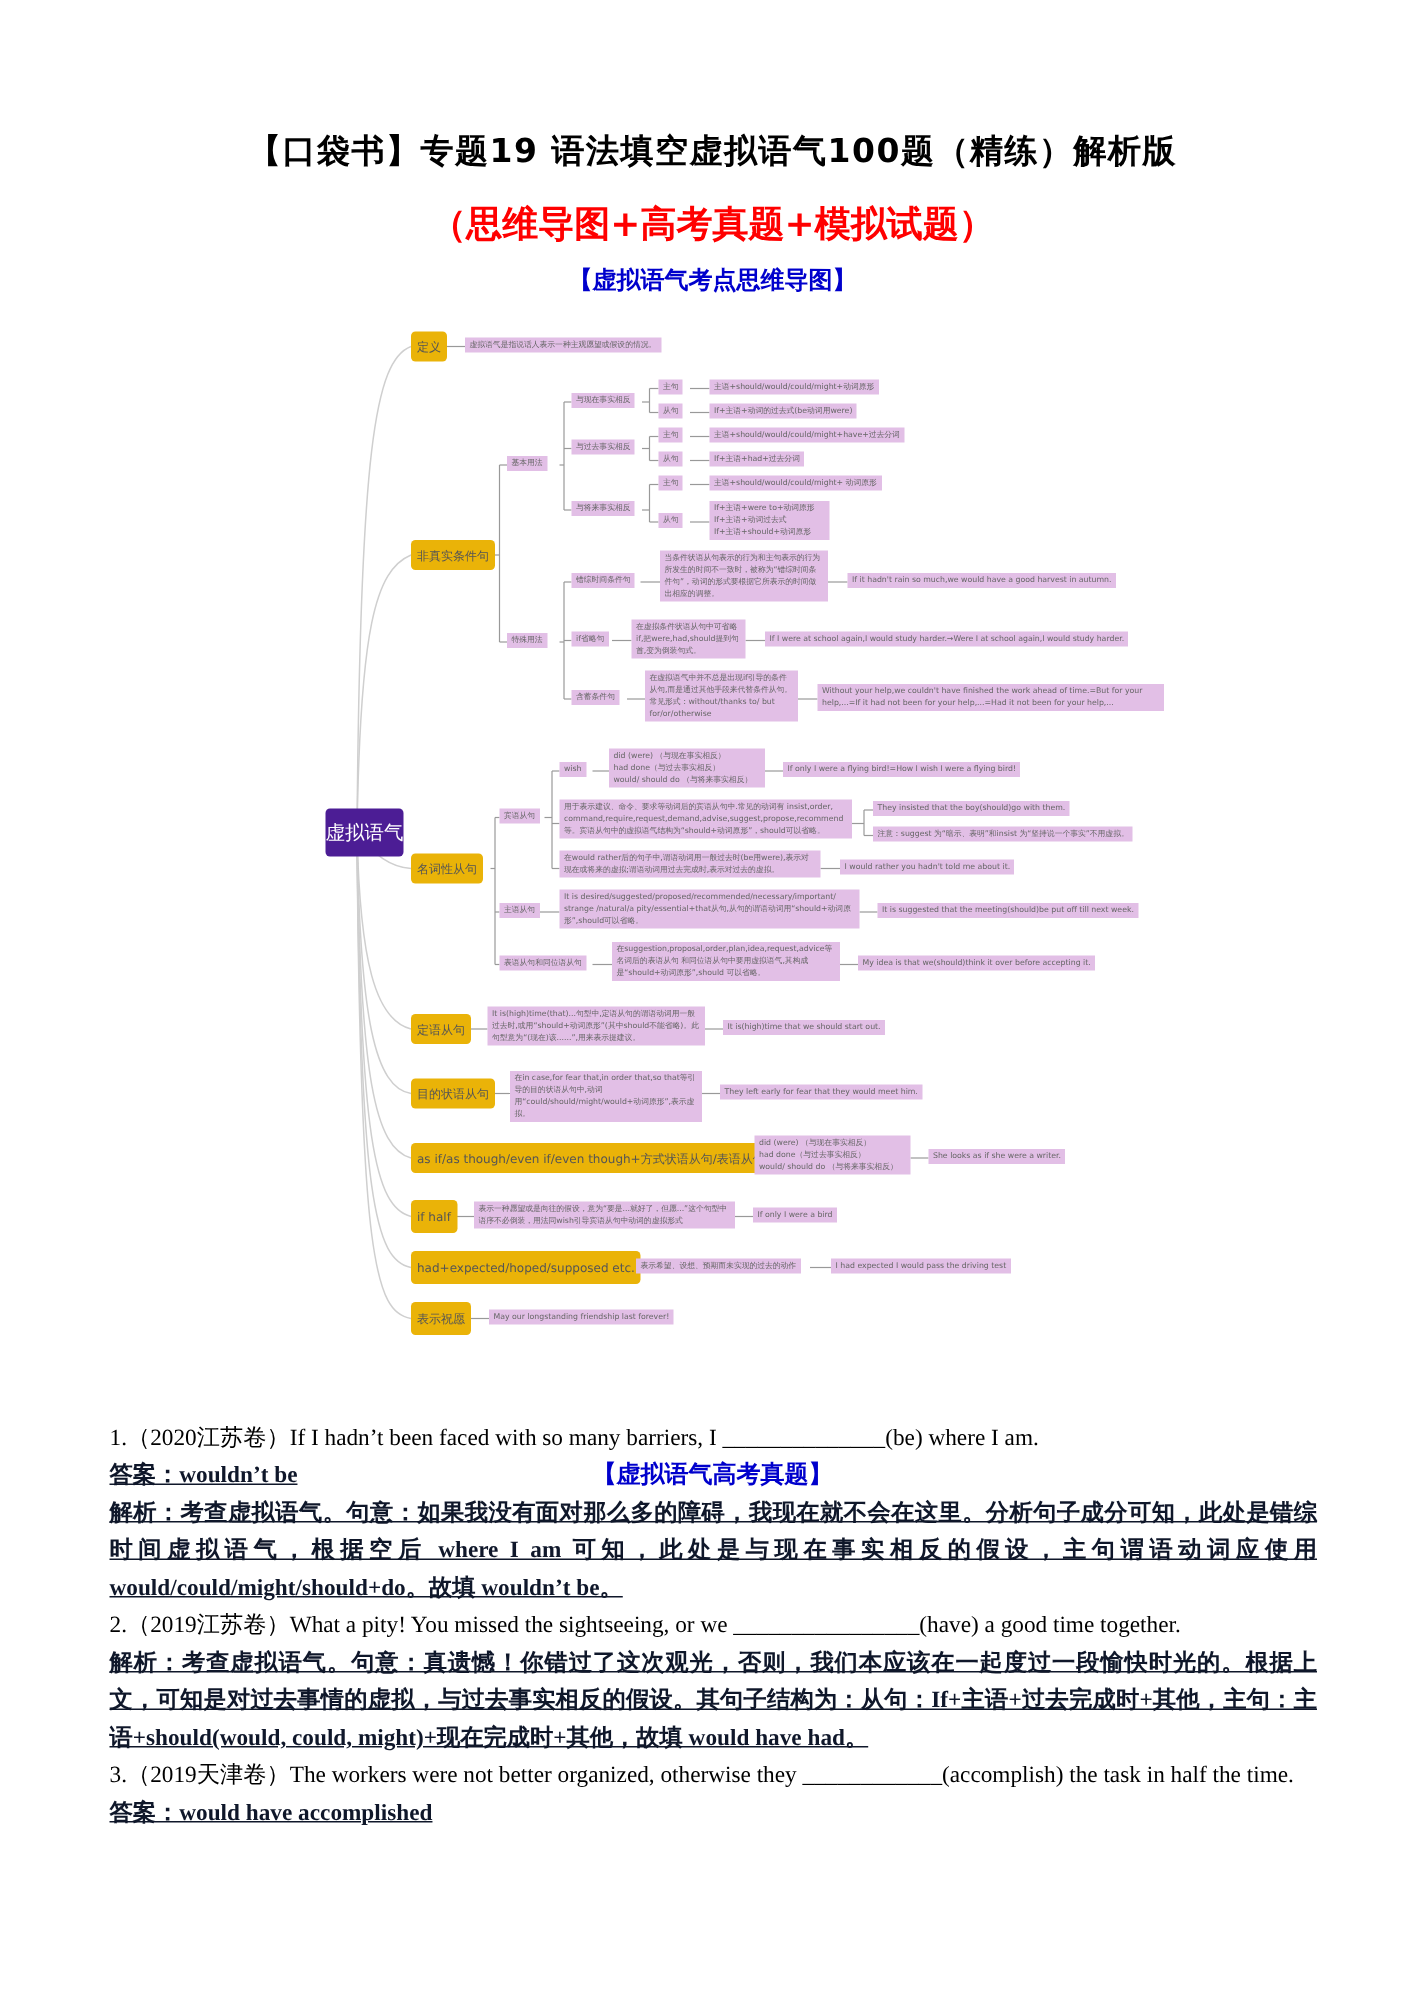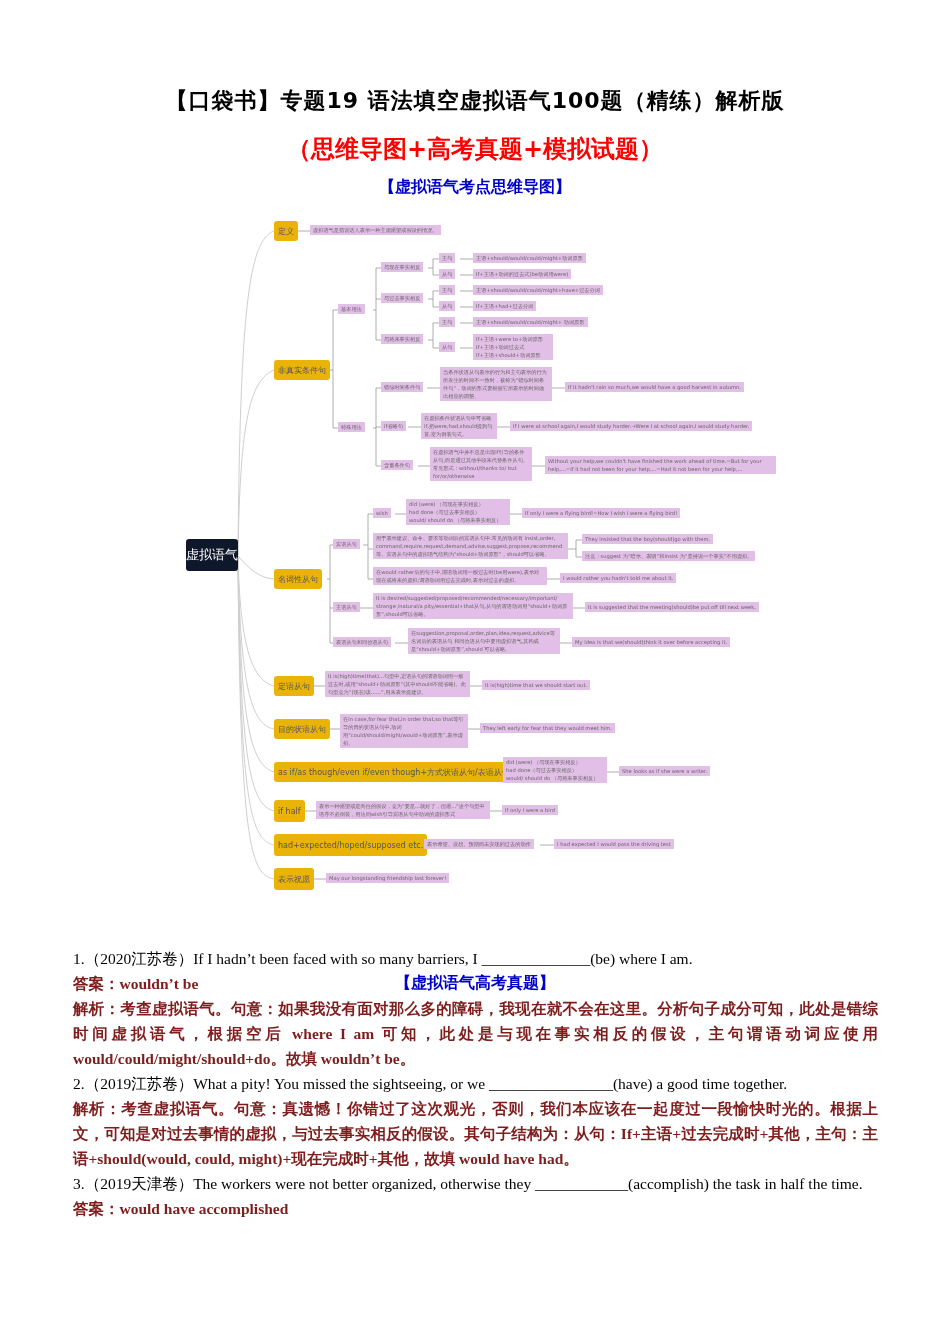"虚拟语气" .root { background: #0f172a -> #4c1d95; margin-left: none -> 31px }
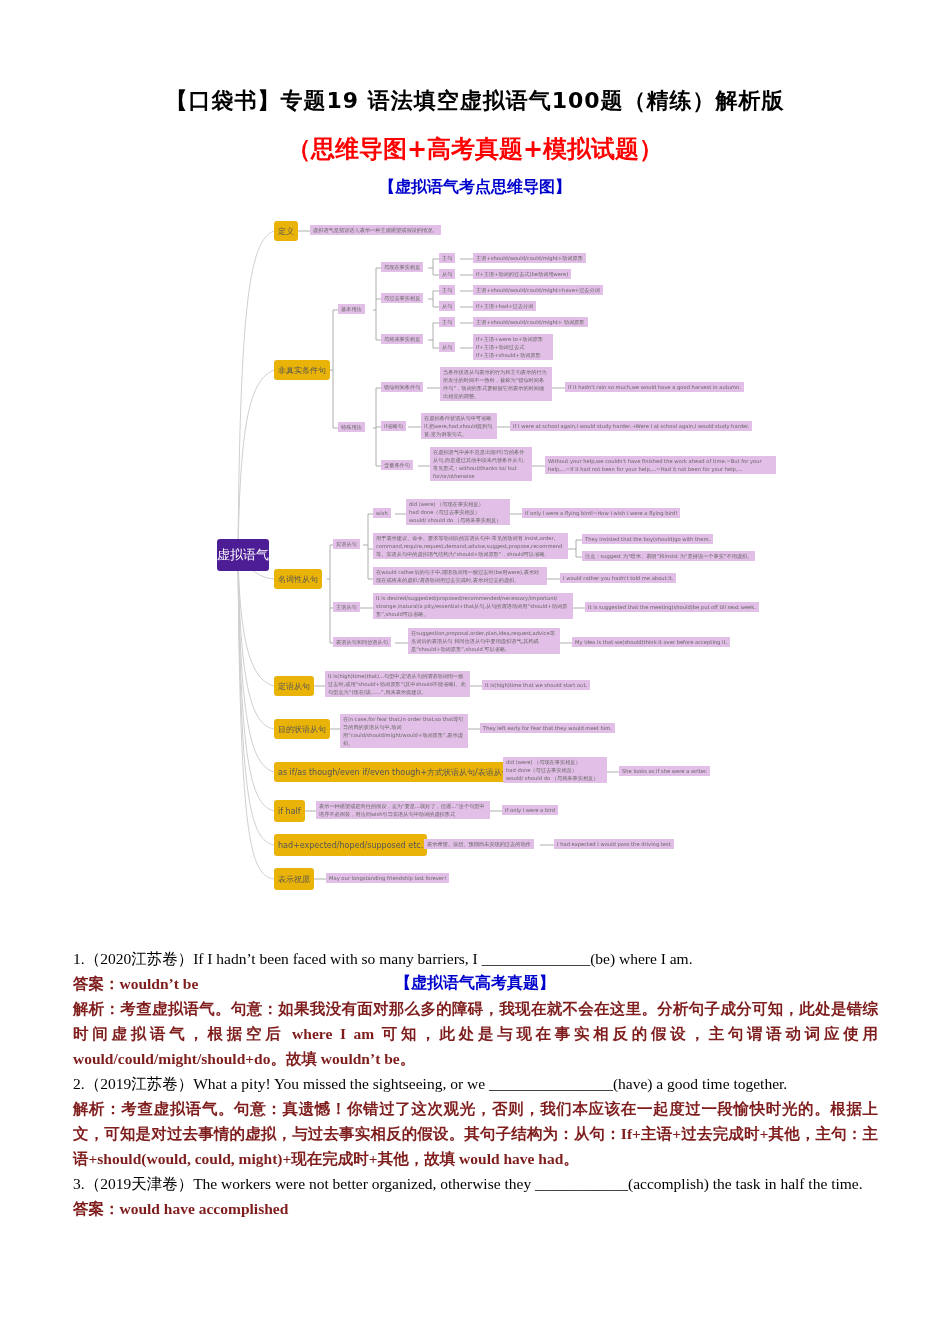"答案：wouldn’t be" .ans, .ex { color: #7f1d1d -> #0f172a; text-decoration: none -> underline }
